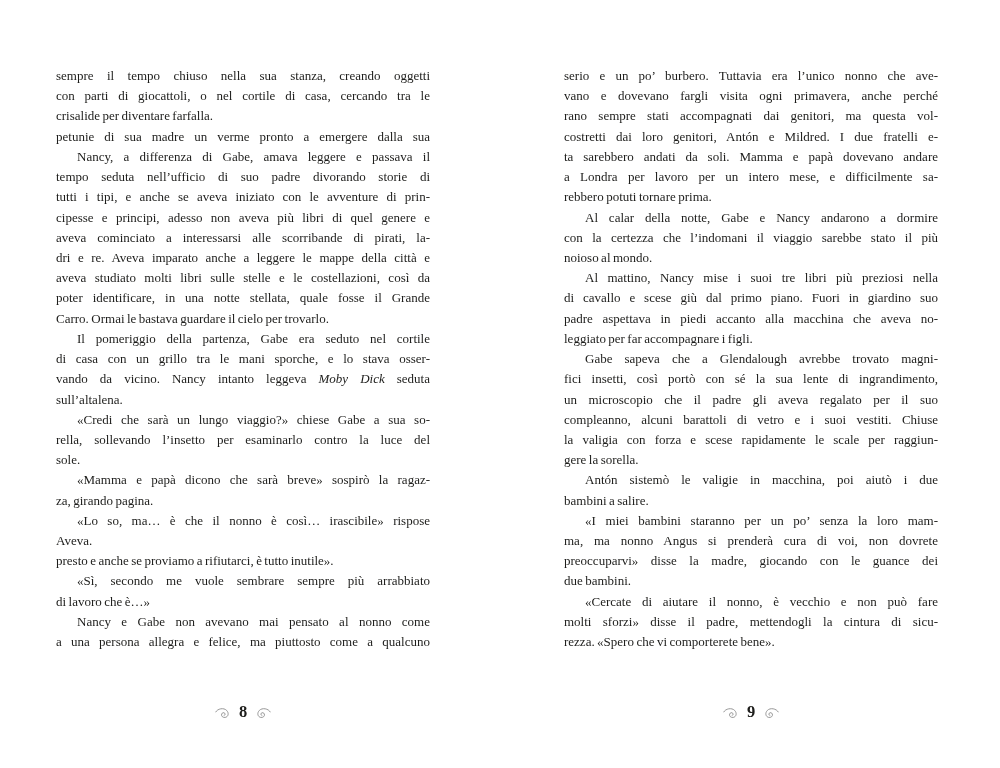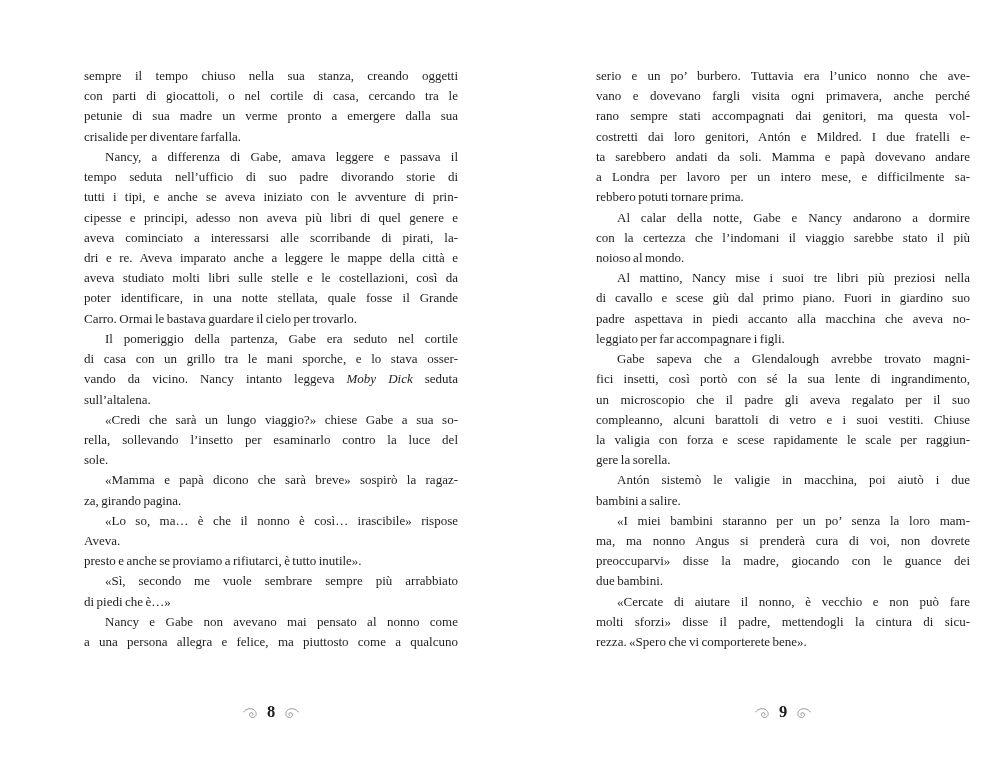"sempre il tempo chiuso nella" .page-col.left { left: 84px -> 56px }
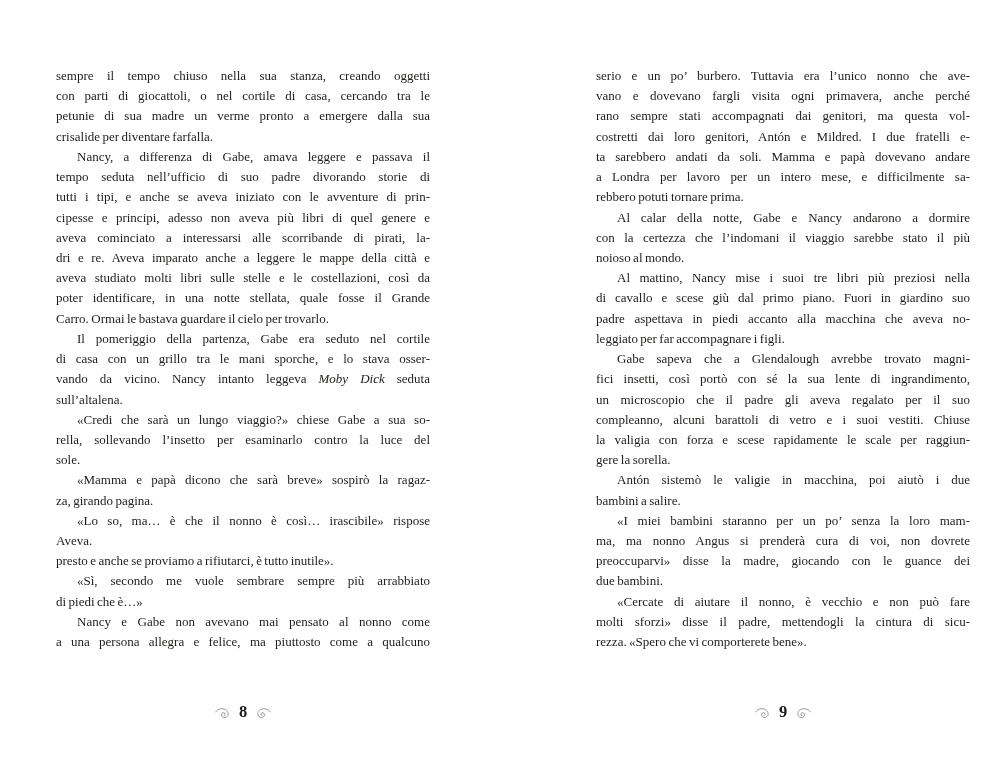"serio e un po’ burbero." .page-col.right { left: 596px -> 564px }
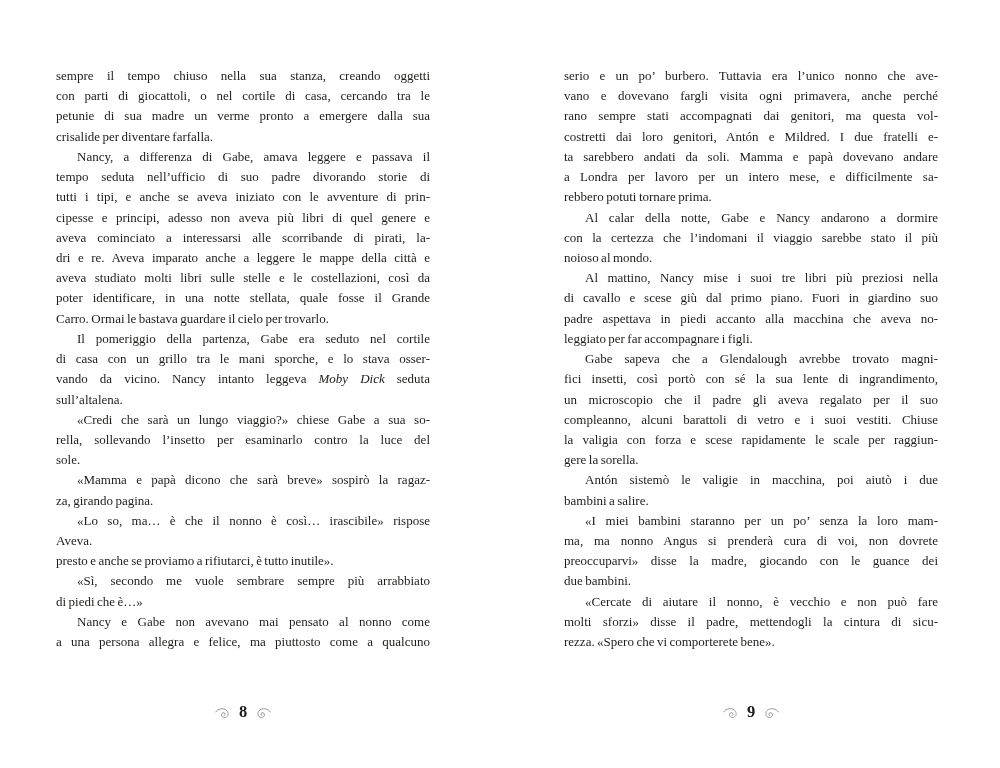"petunie di sua madre un" div.line { order: before "crisalide per diventare farfalla." -> after "crisalide per diventare farfalla." }
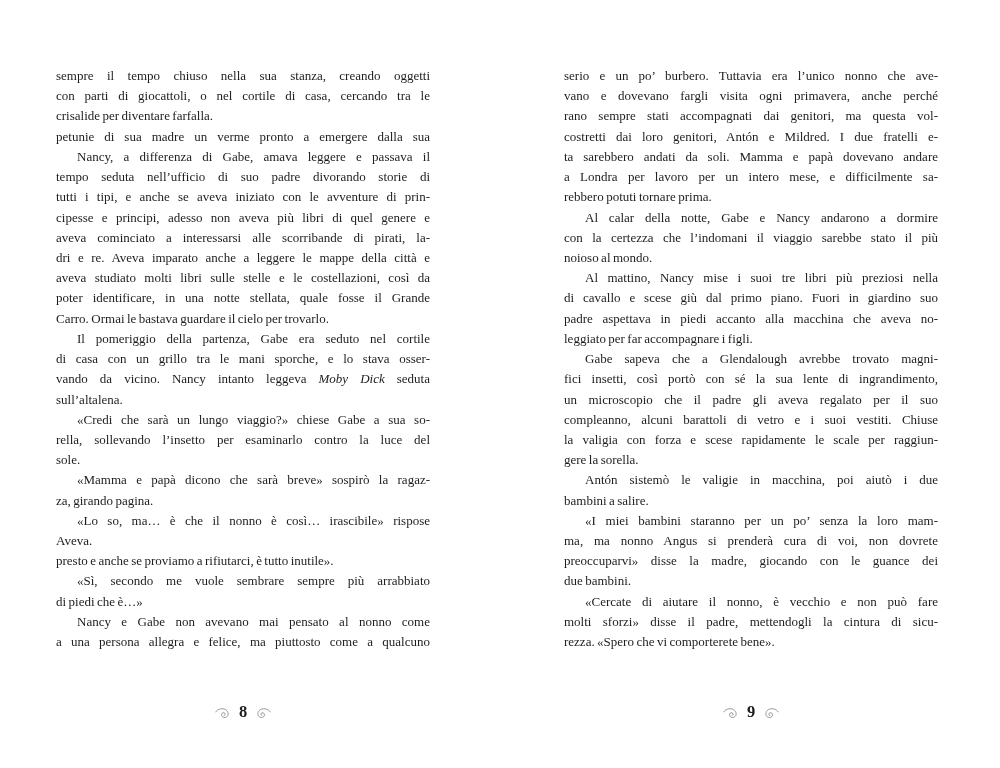"di piedi che è…»" span { text: piedi -> lavoro }
